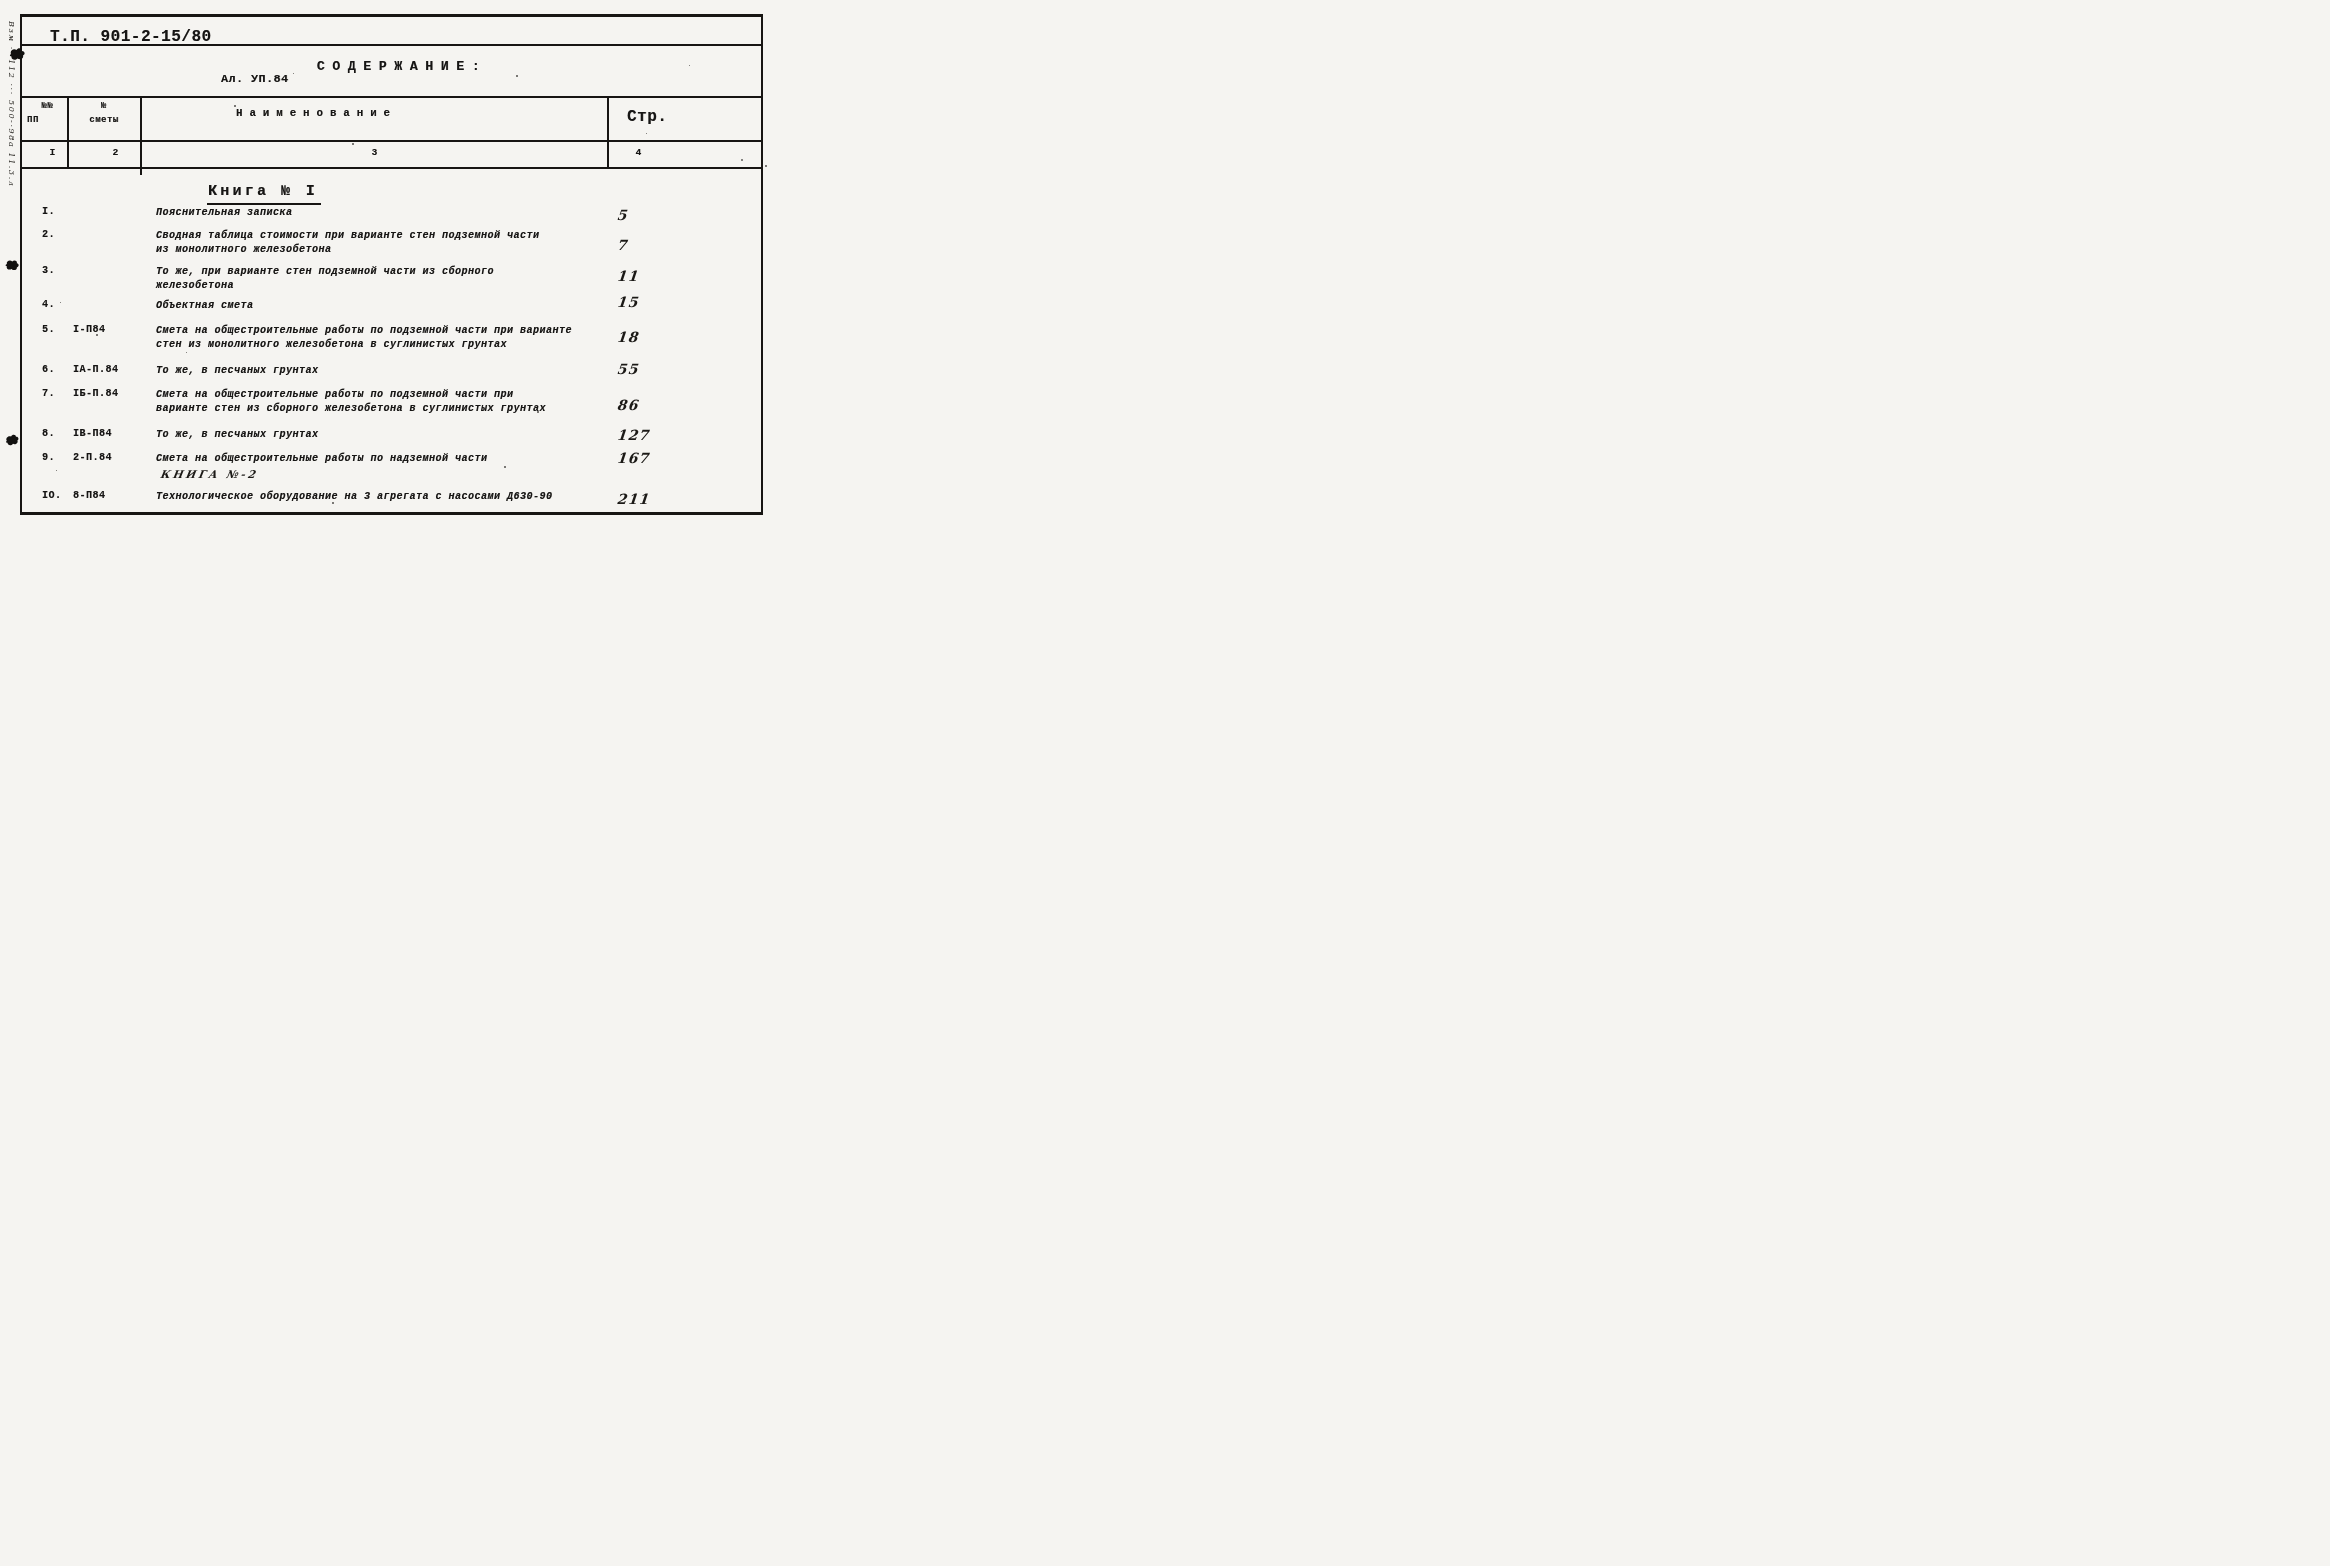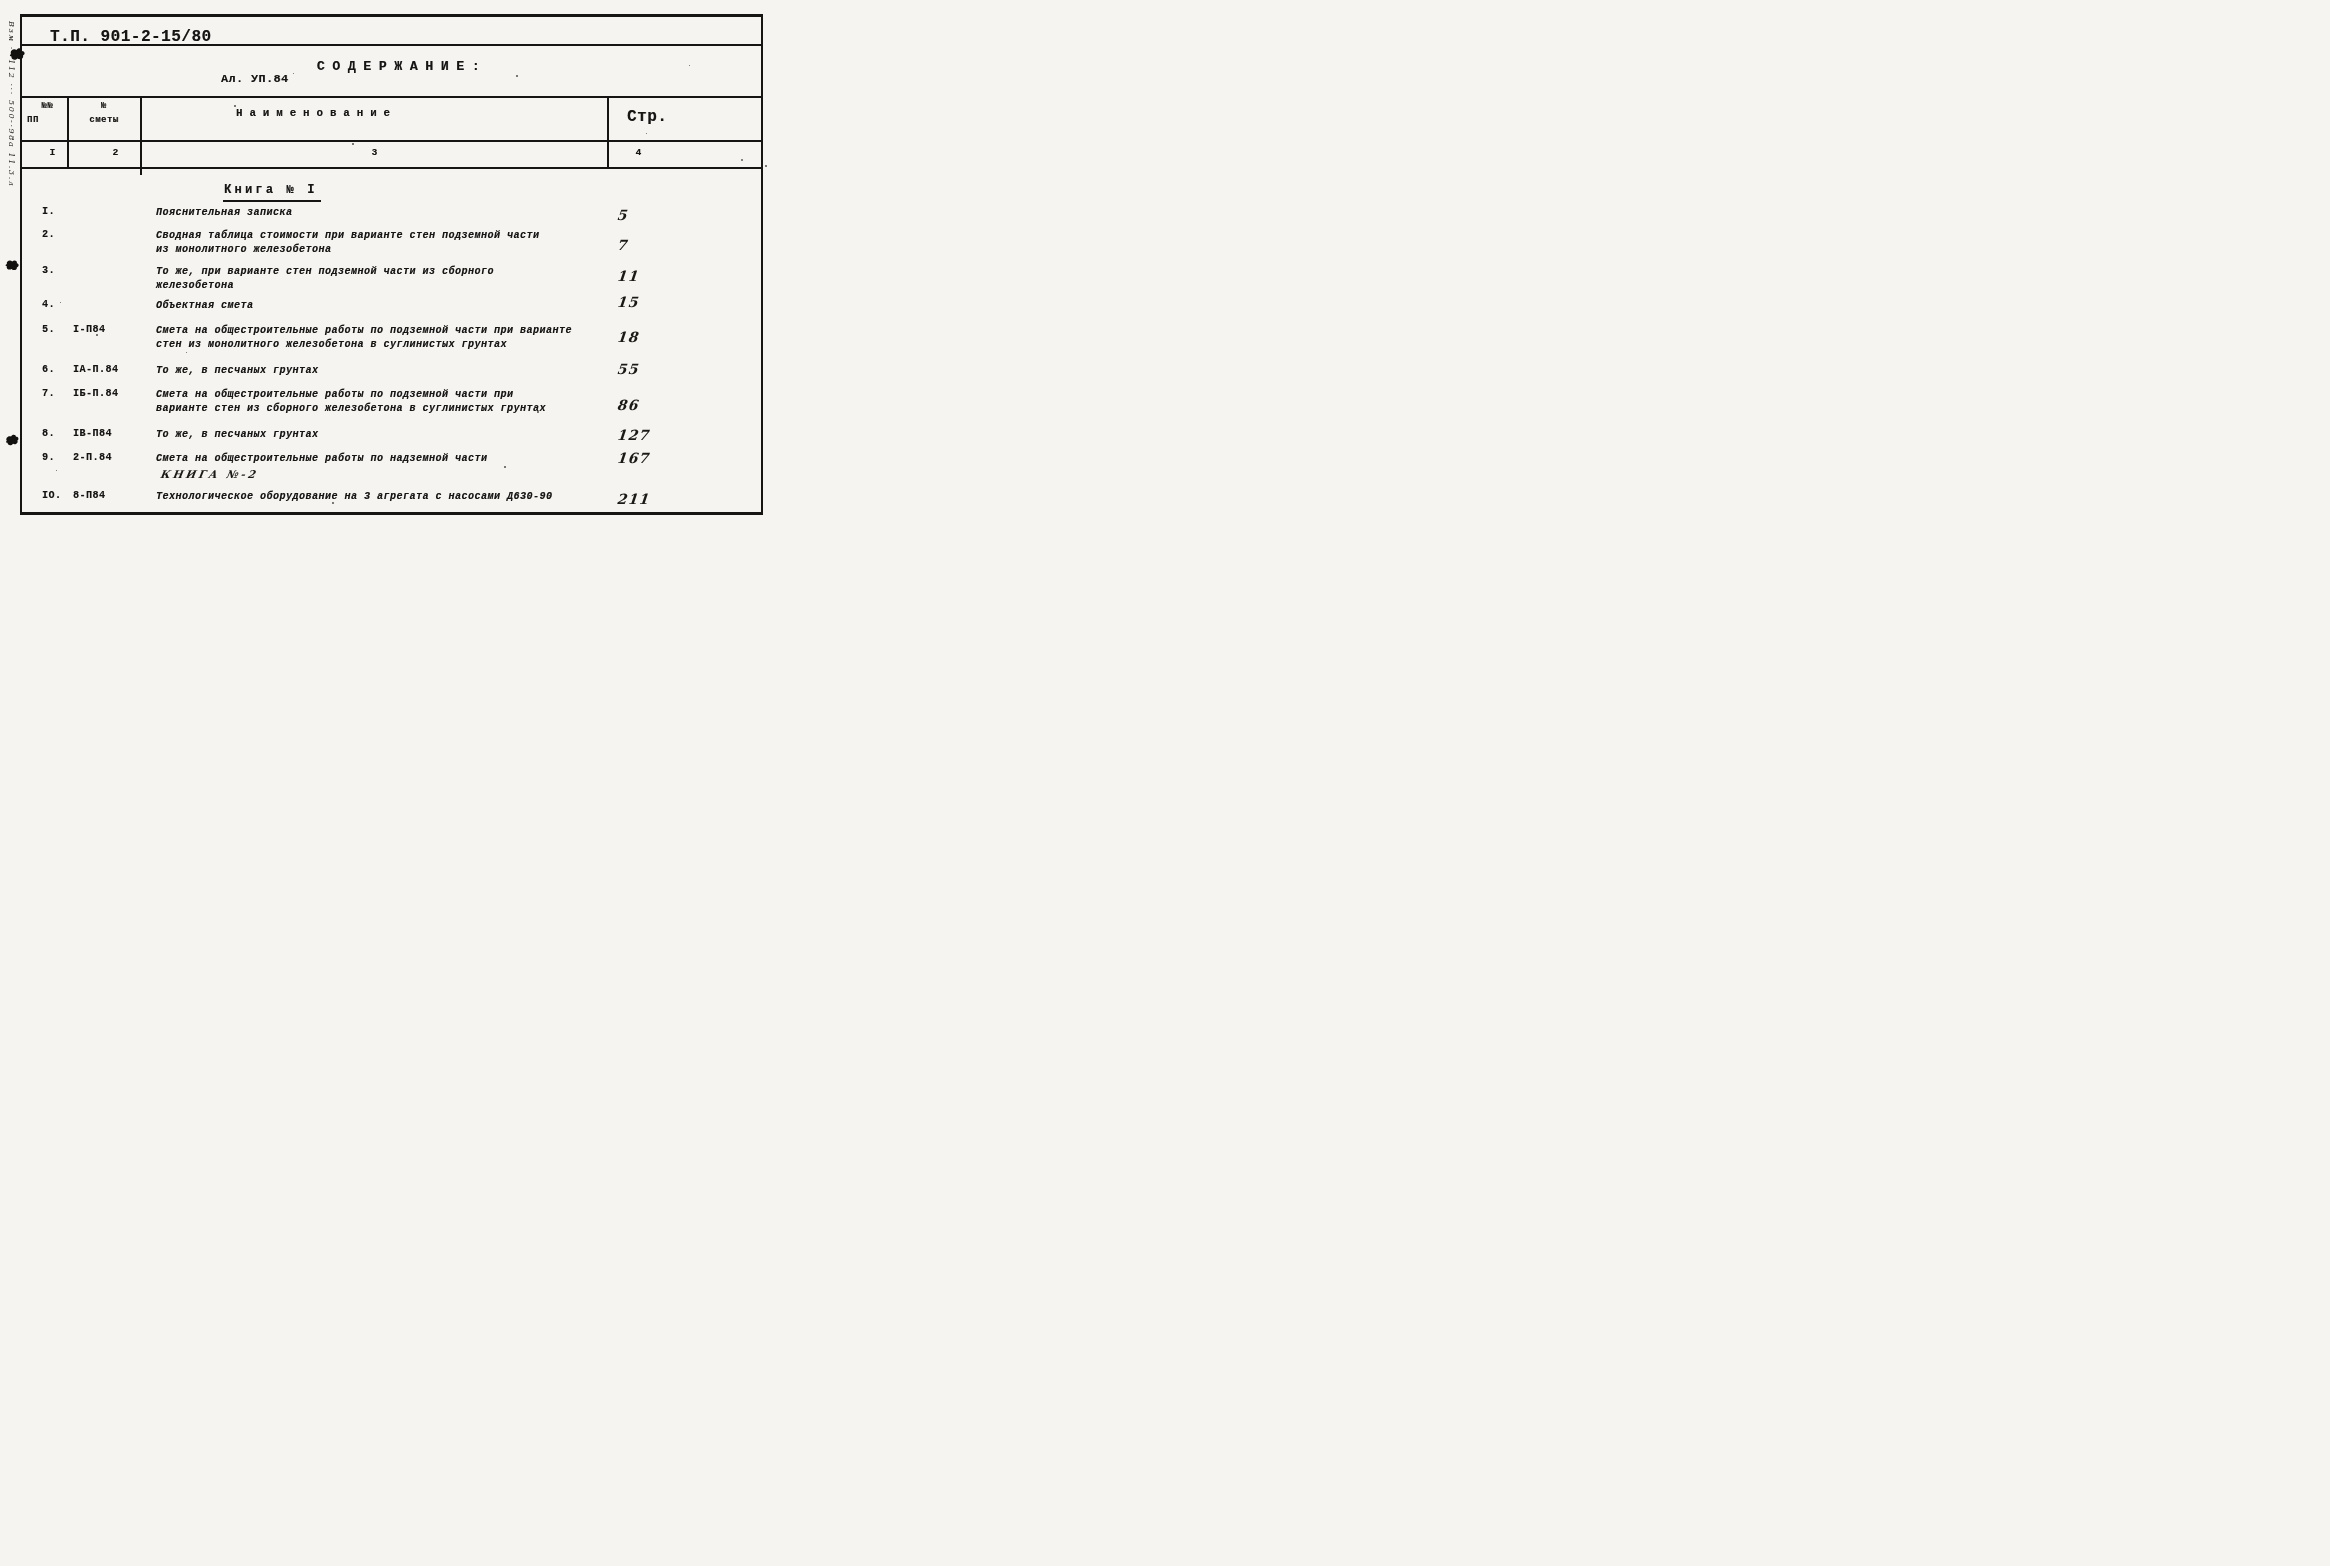"Книга № I" .section { font-size: 12px -> 15px; left: 223px -> 207px }
